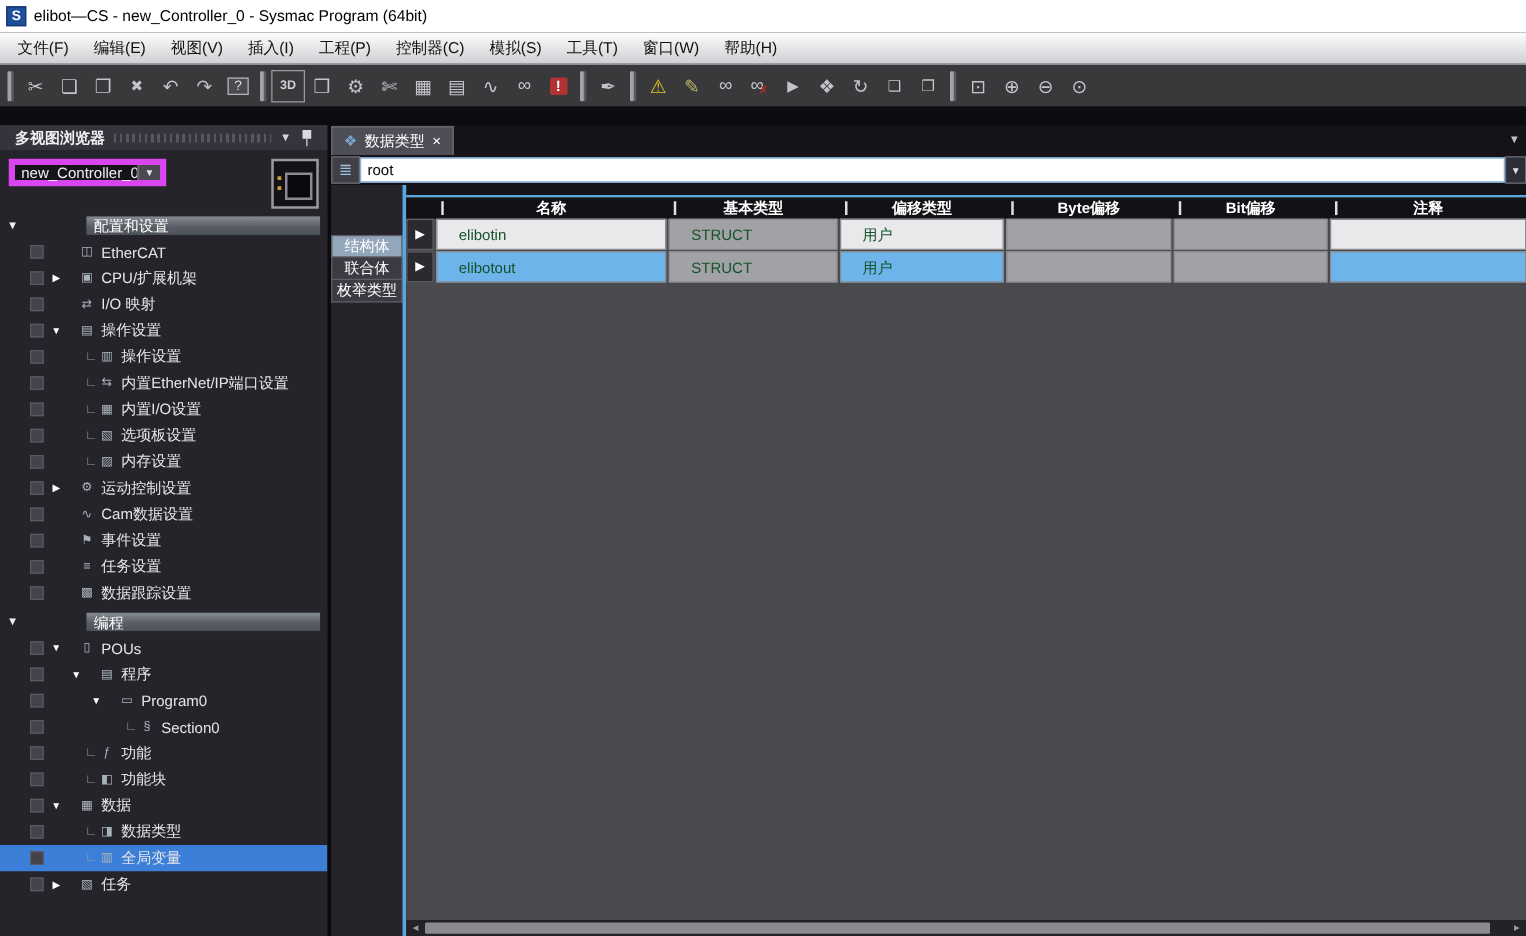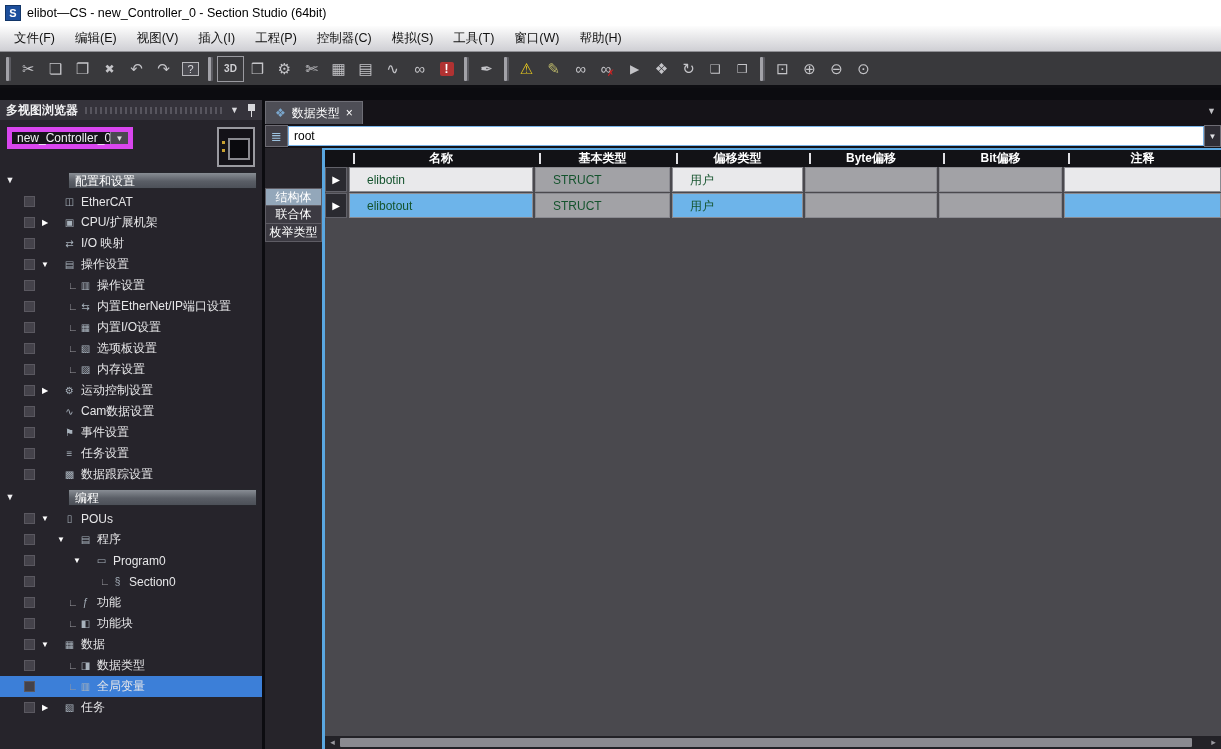"elibot—CS - new_Controller_0 - Section" div.title-text { text: Section Studio -> Sysmac Program }
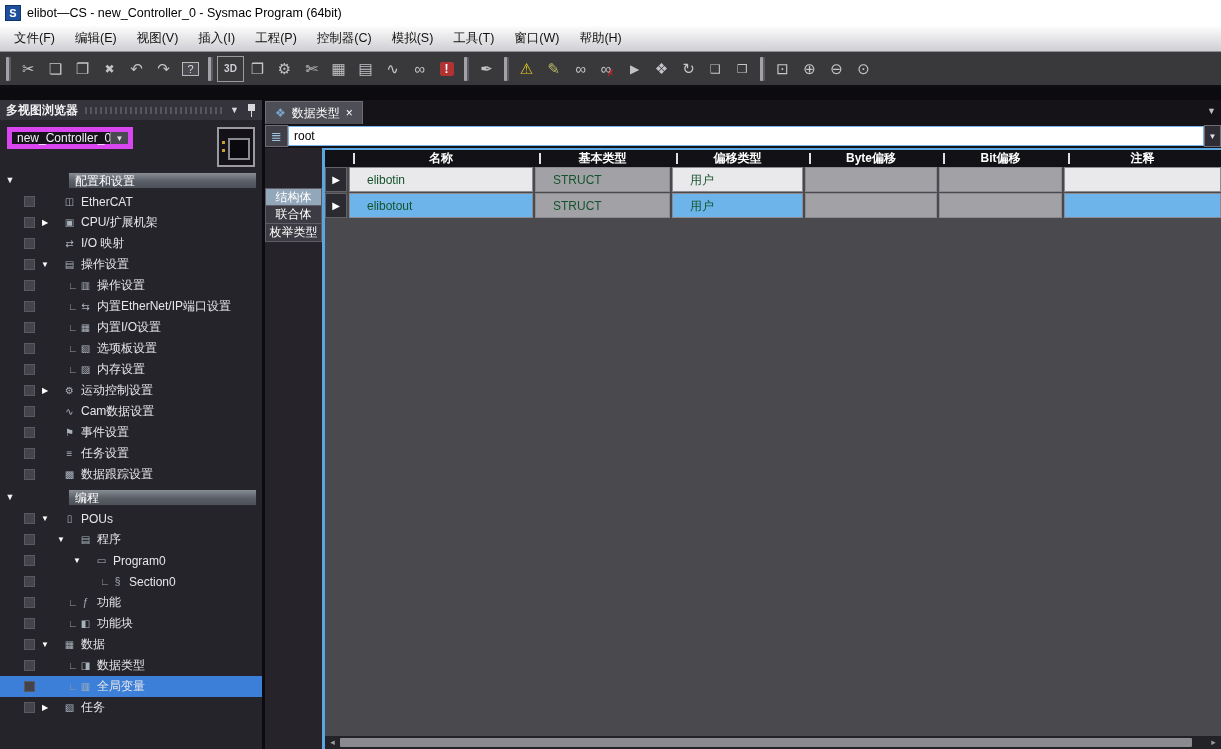"多视图浏览器" .sb-header { padding: 0 6px -> 0 12px }
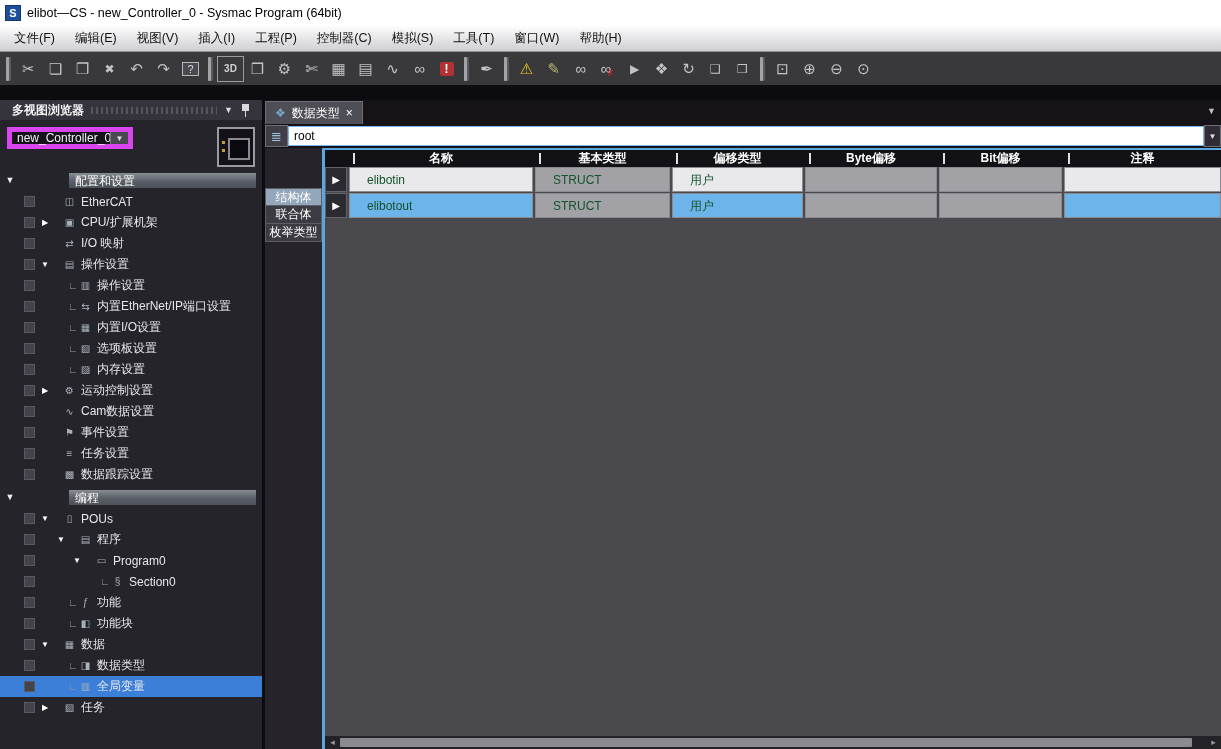"名称" .tablearea { margin-top: none -> 8px }
